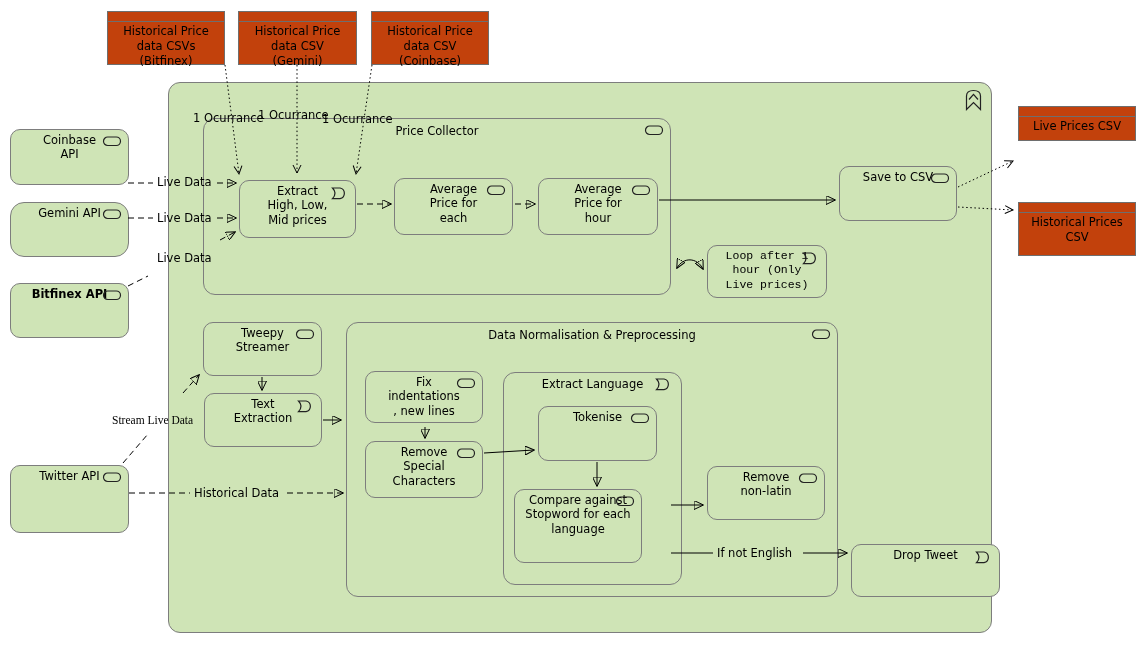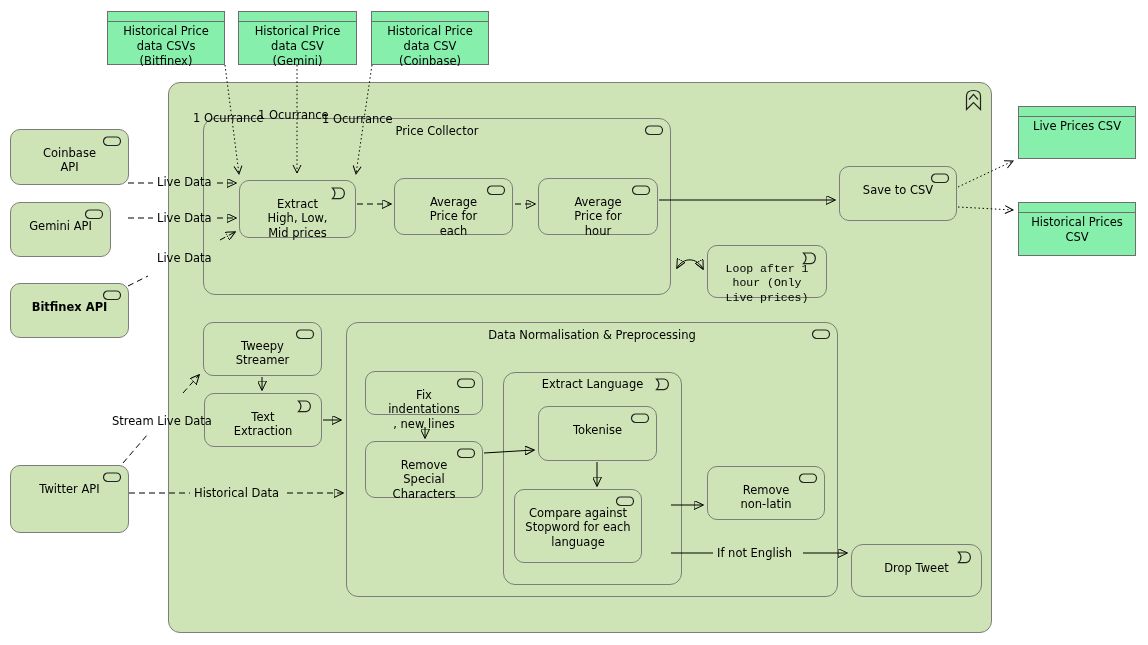"Historical Price" .artifact { background: #86efac -> #c2410c }
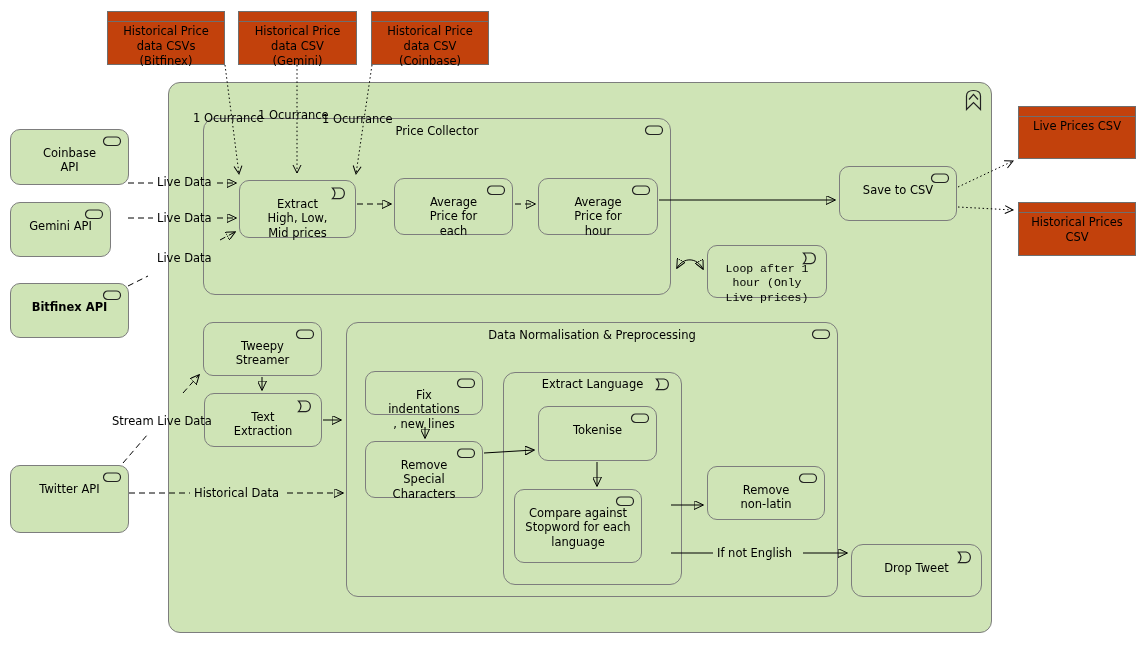"Live Prices CSV" div.artifact { height: 53px -> 35px }
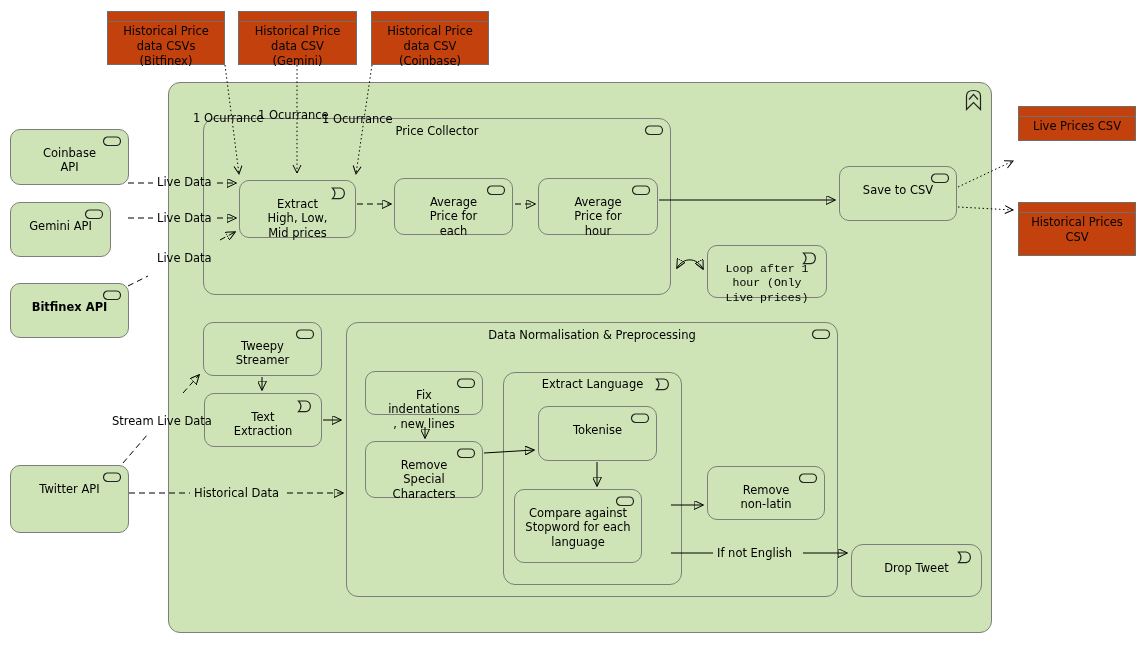"Coinbase" .lbl { padding-top: 16px -> 3px }
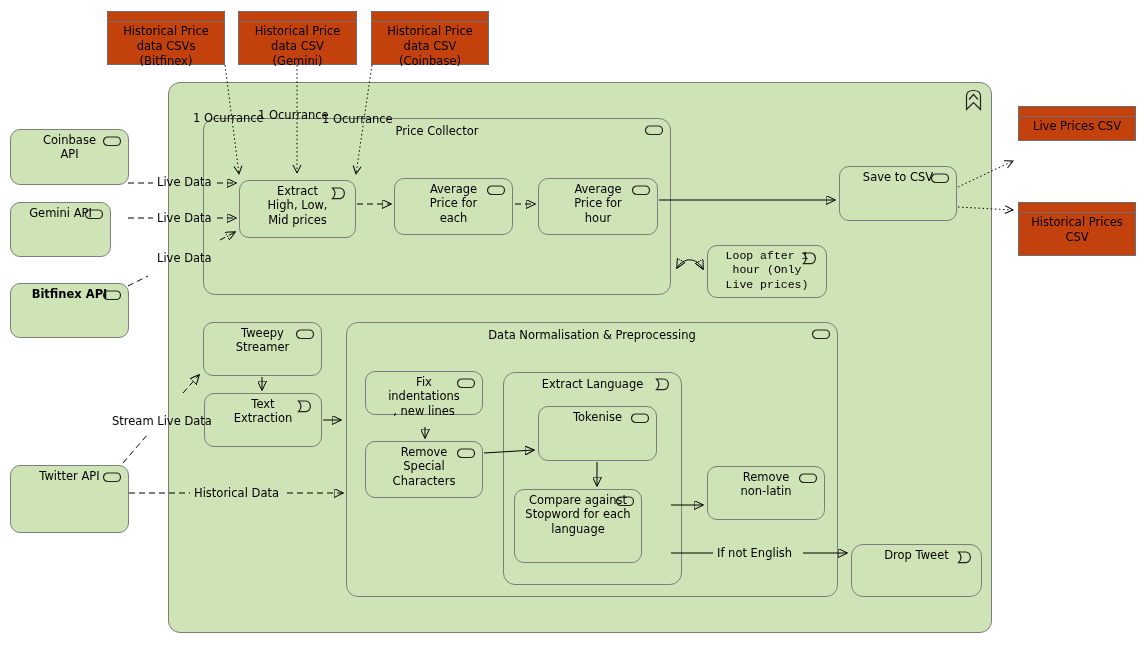"Gemini API" div.node { border-radius: none -> 14px; width: 101px -> 119px }
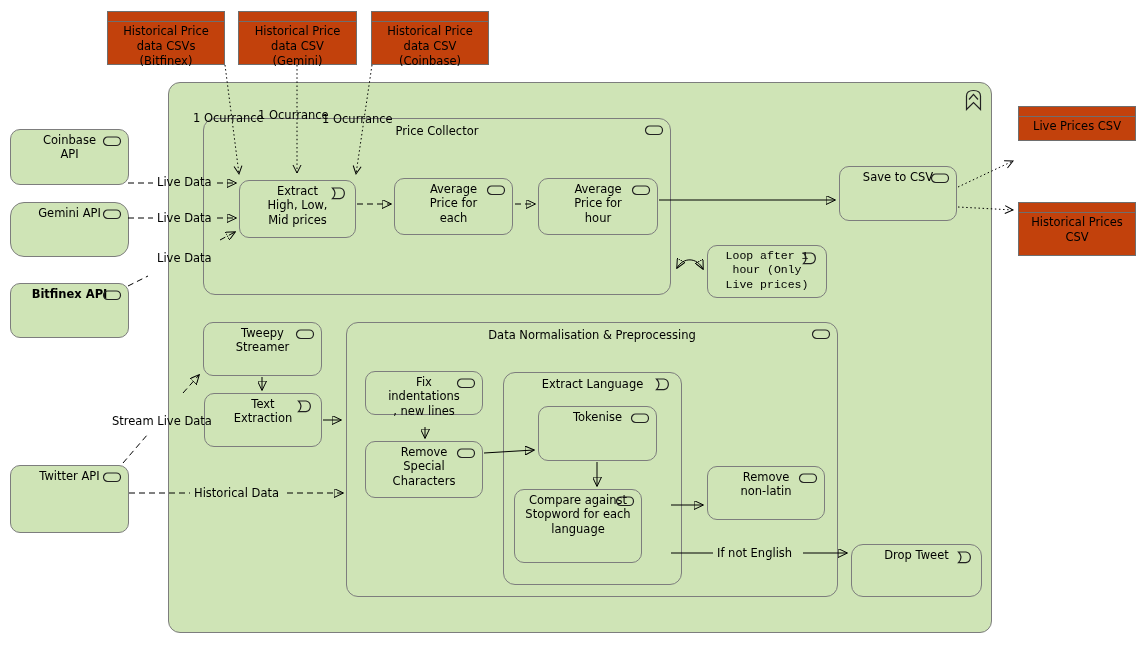"Fix" div.node { height: 44px -> 52px }
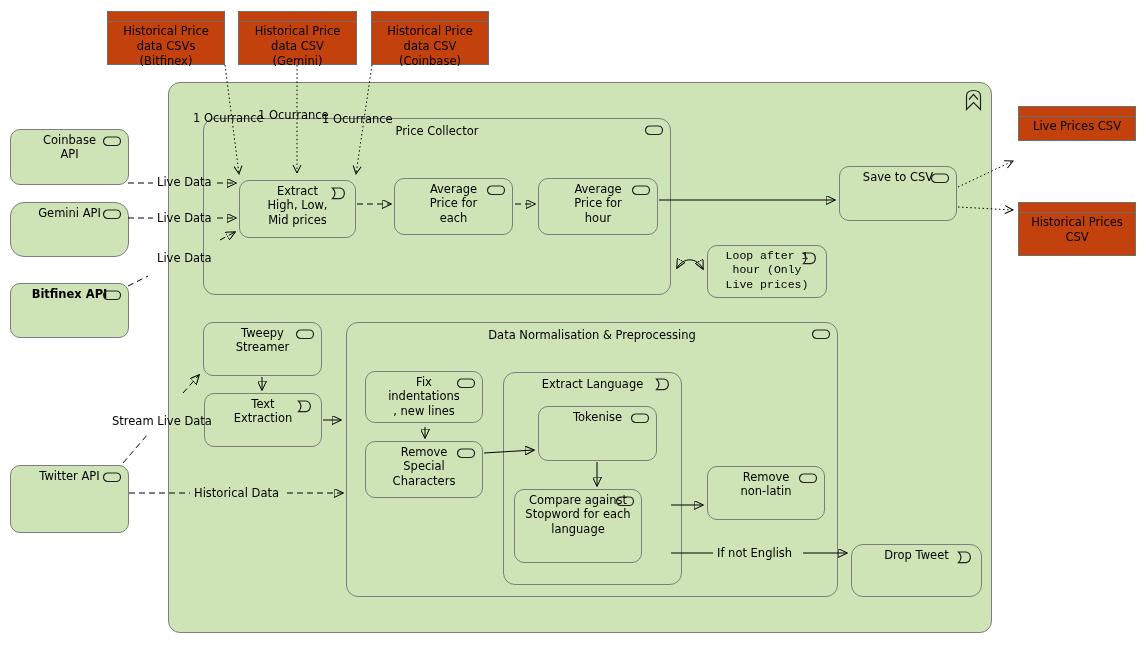"Stream Live Data" span.elabel { font-family: none -> Liberation Serif, serif }
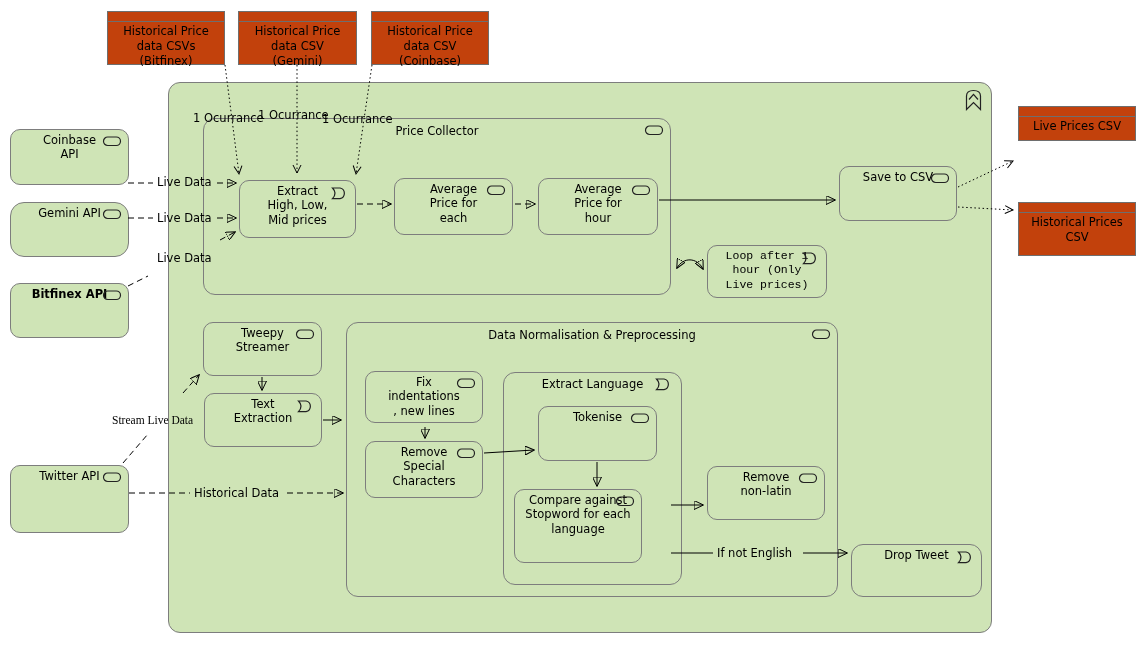"Drop Tweet" div.node { border-radius: 12px -> none; width: 131px -> 149px }
